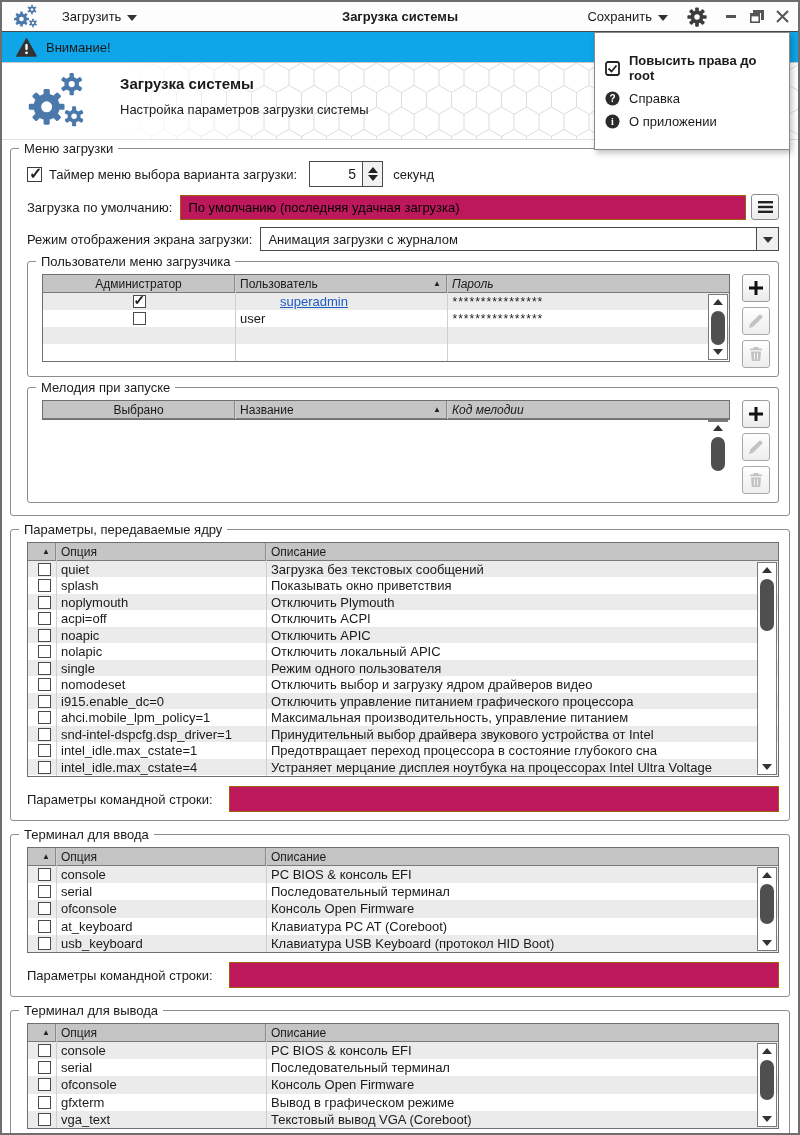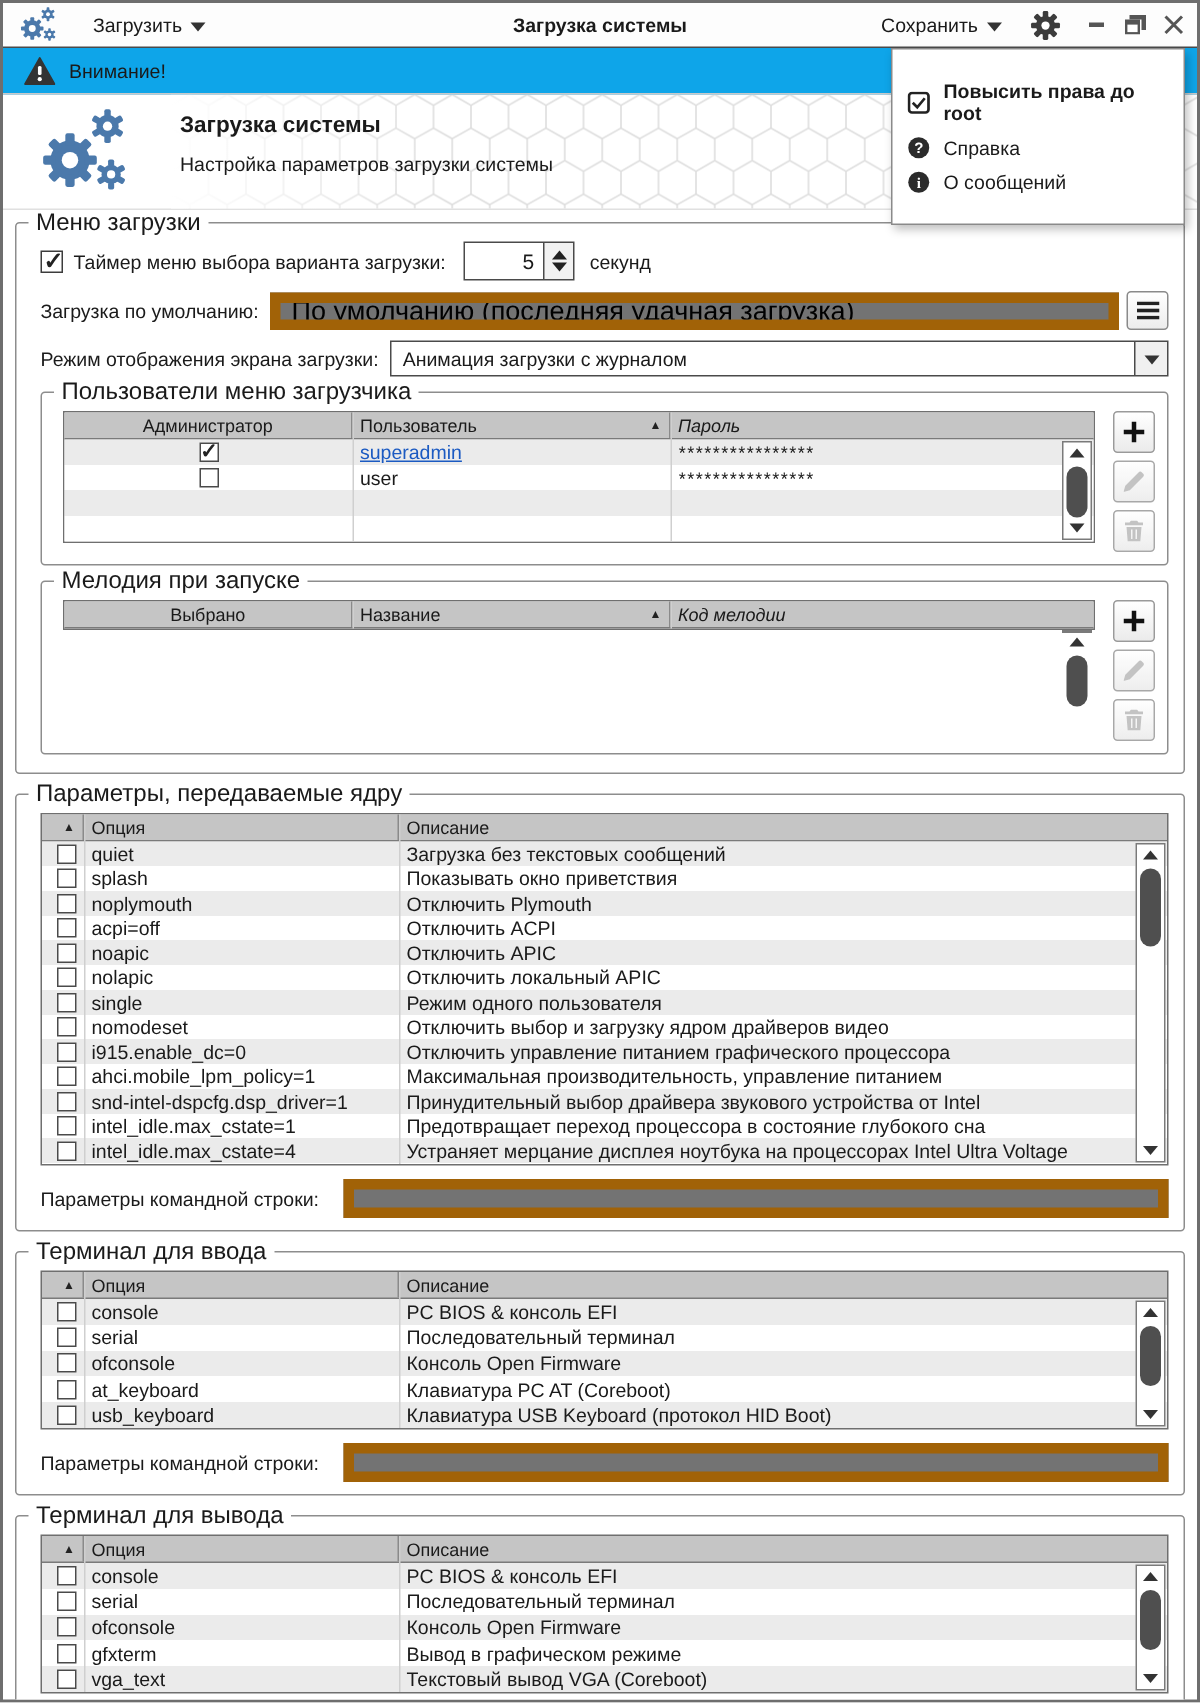"О сообщений" span { text: сообщений -> приложении }
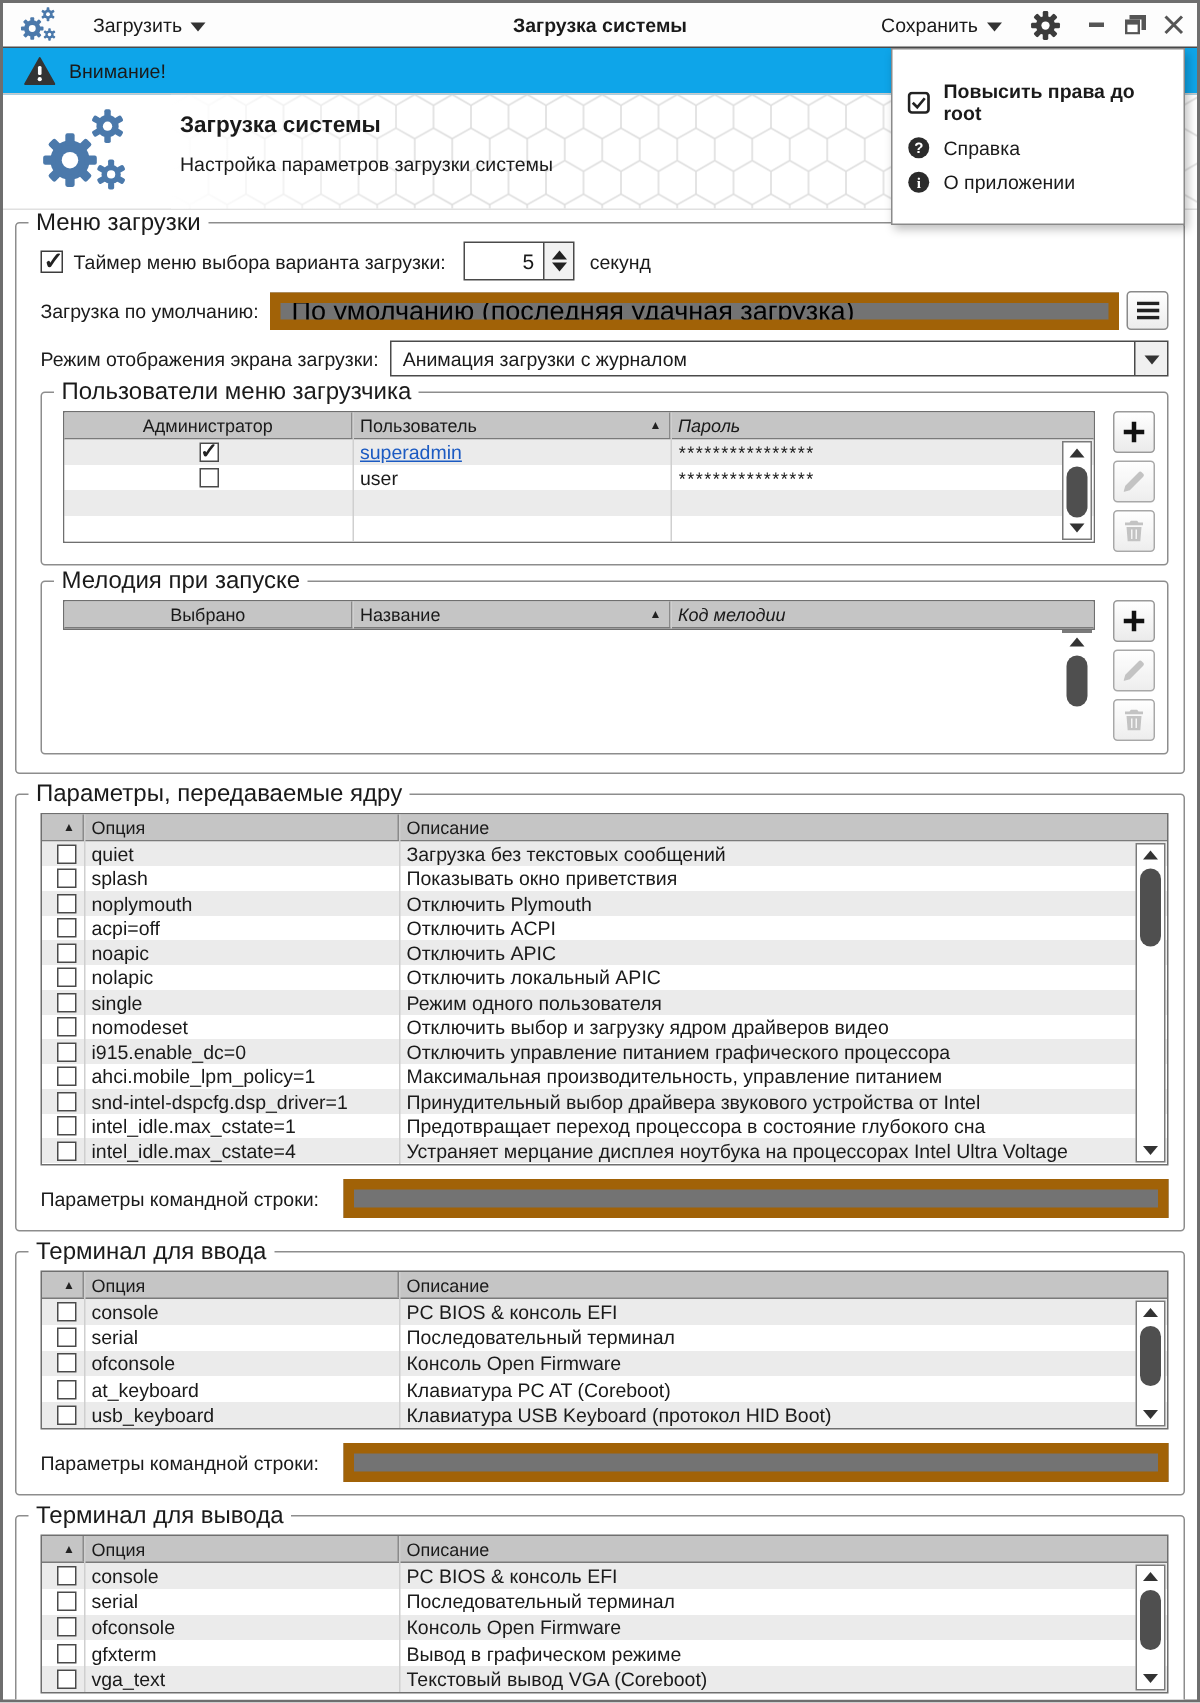"Меню загрузки" .group > .legend { font-size: 16px -> 13px }
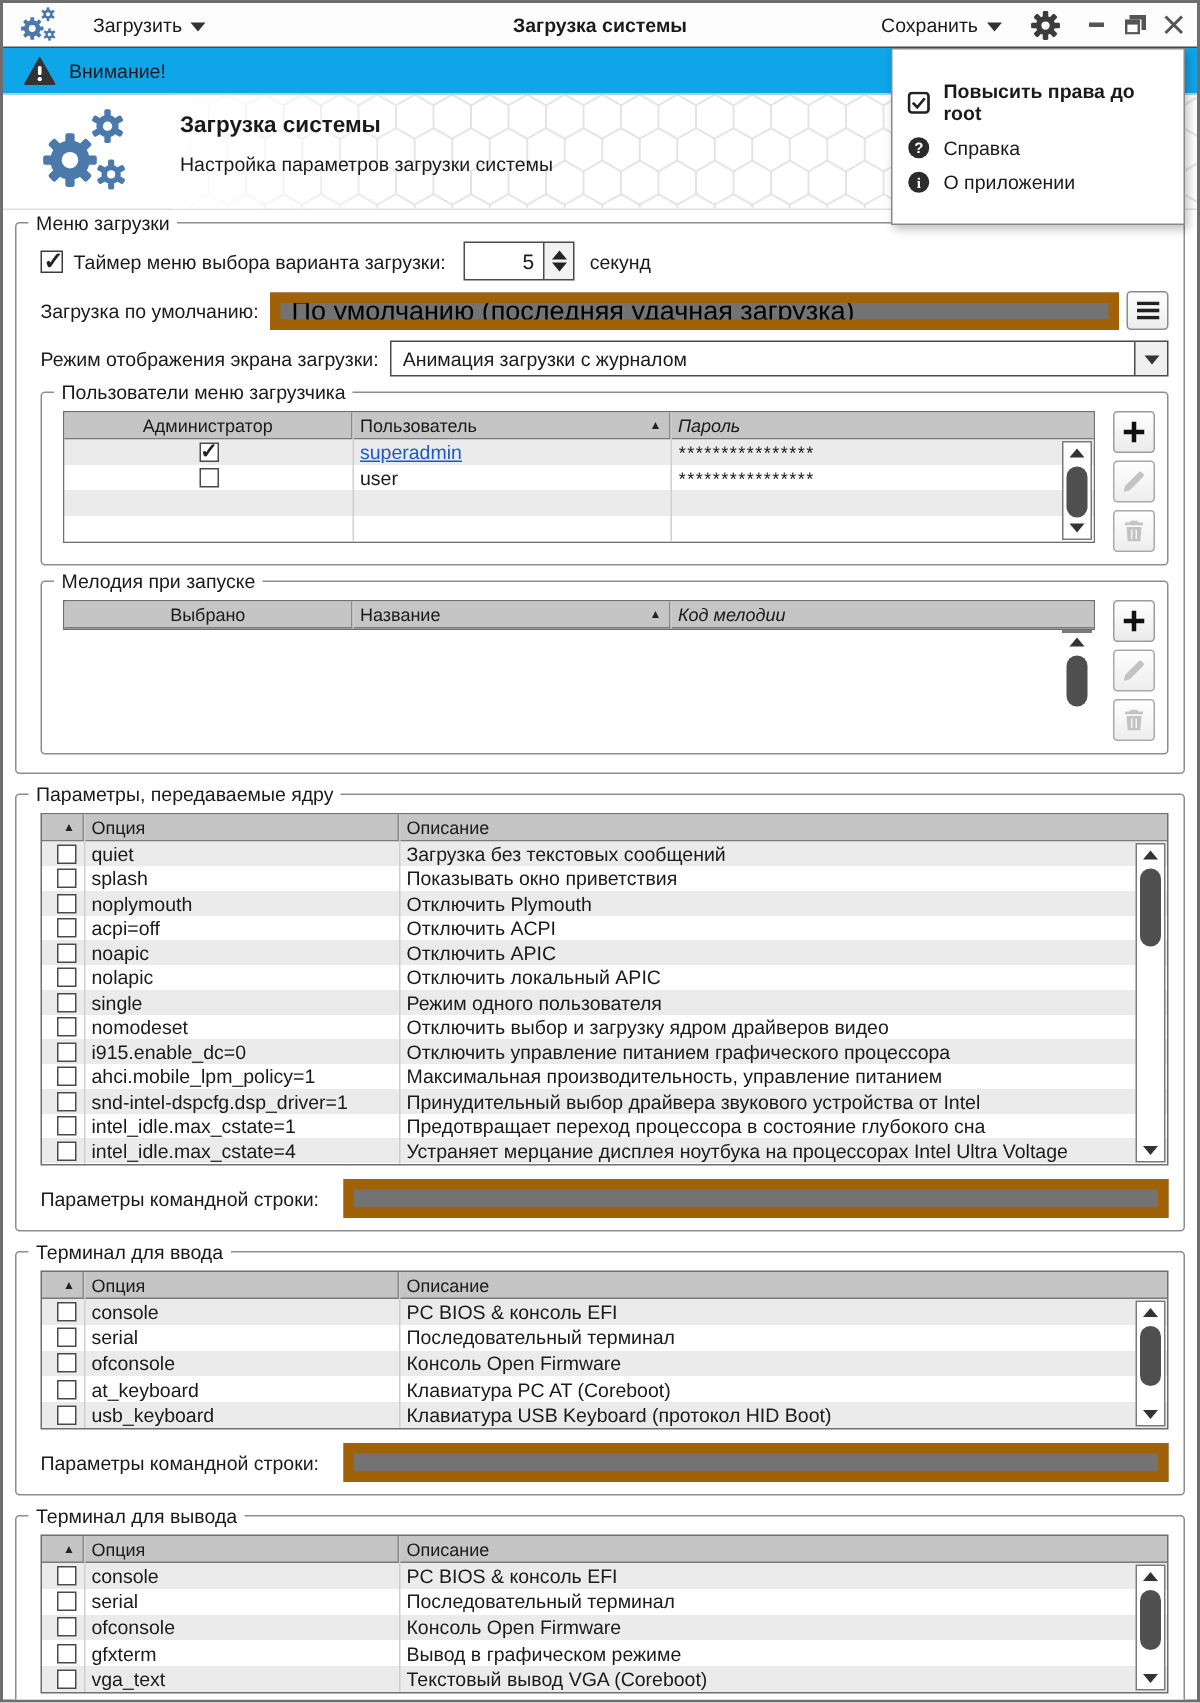"По умолчанию (последняя удачная" .txt { background: #737373 -> #be185d; border: 7px solid #a16207 -> 1px solid #a16207; font-size: 18px -> 13px }
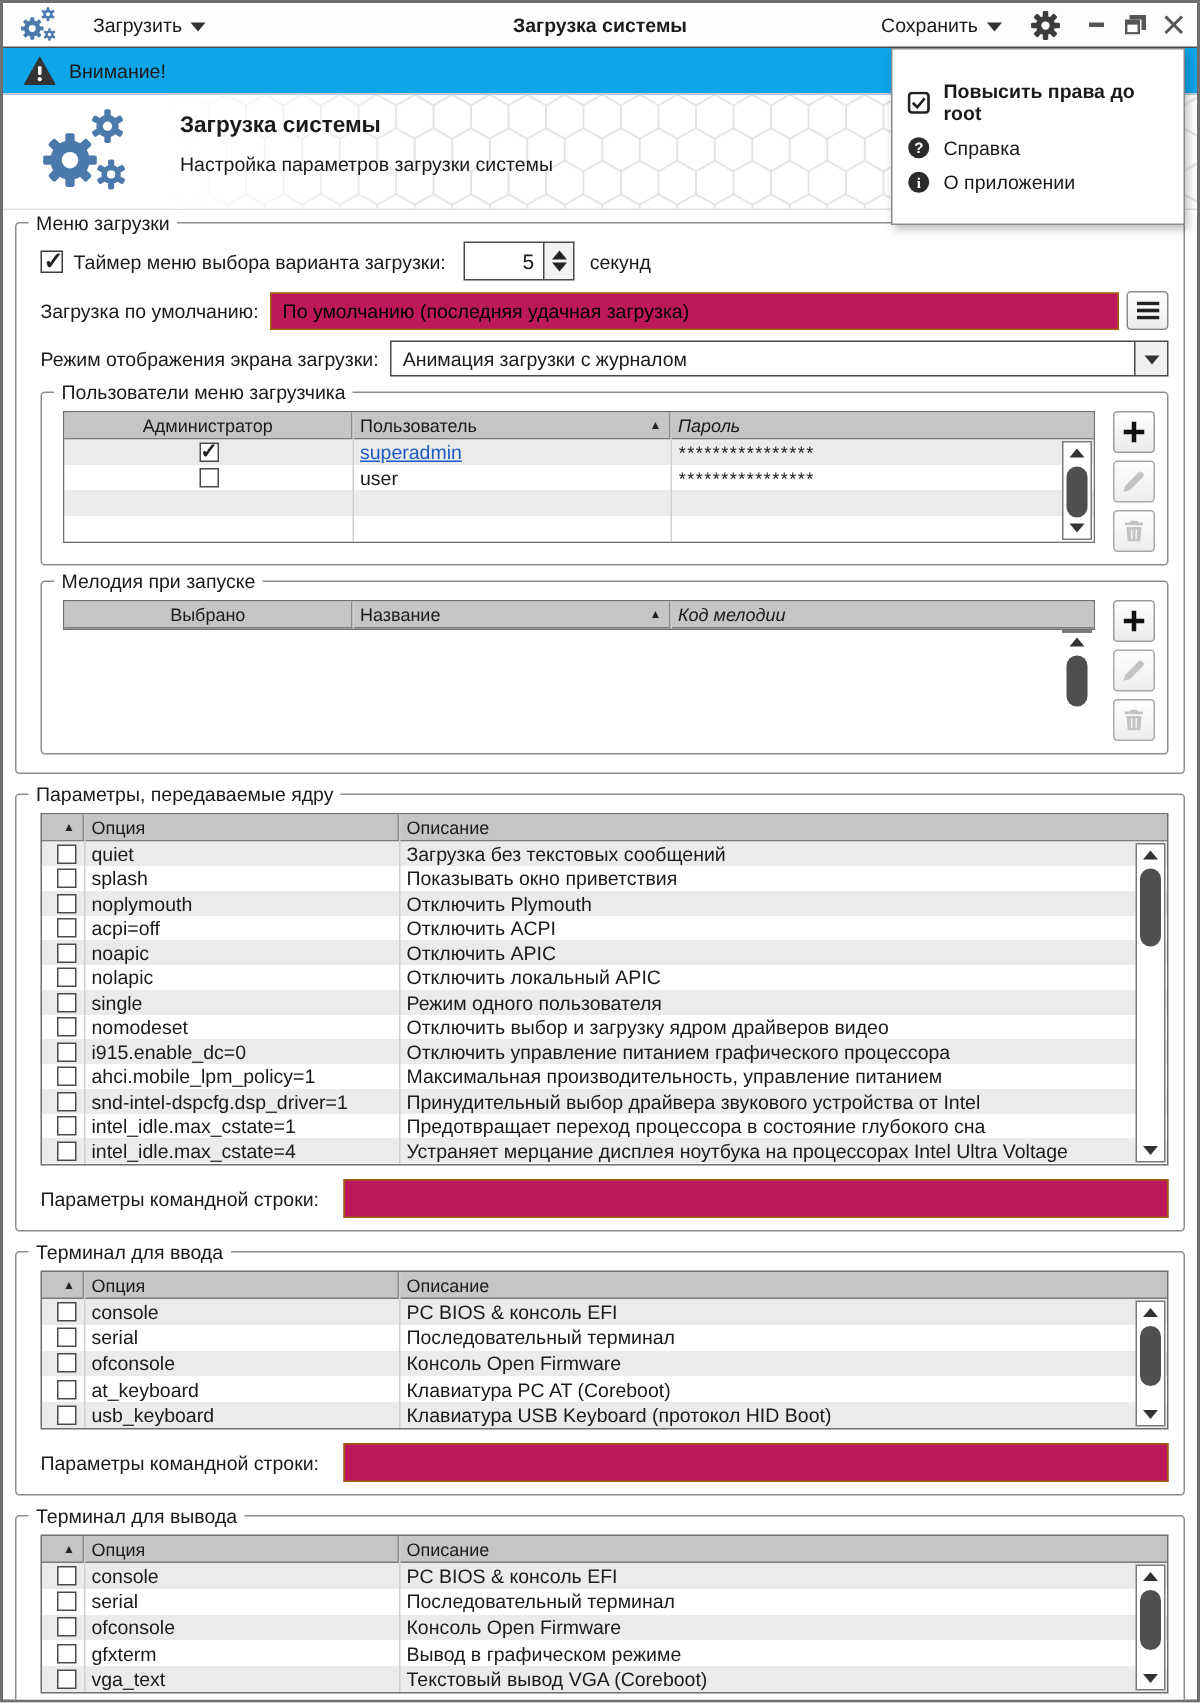"superadmin" .link { margin-left: none -> 40px }
